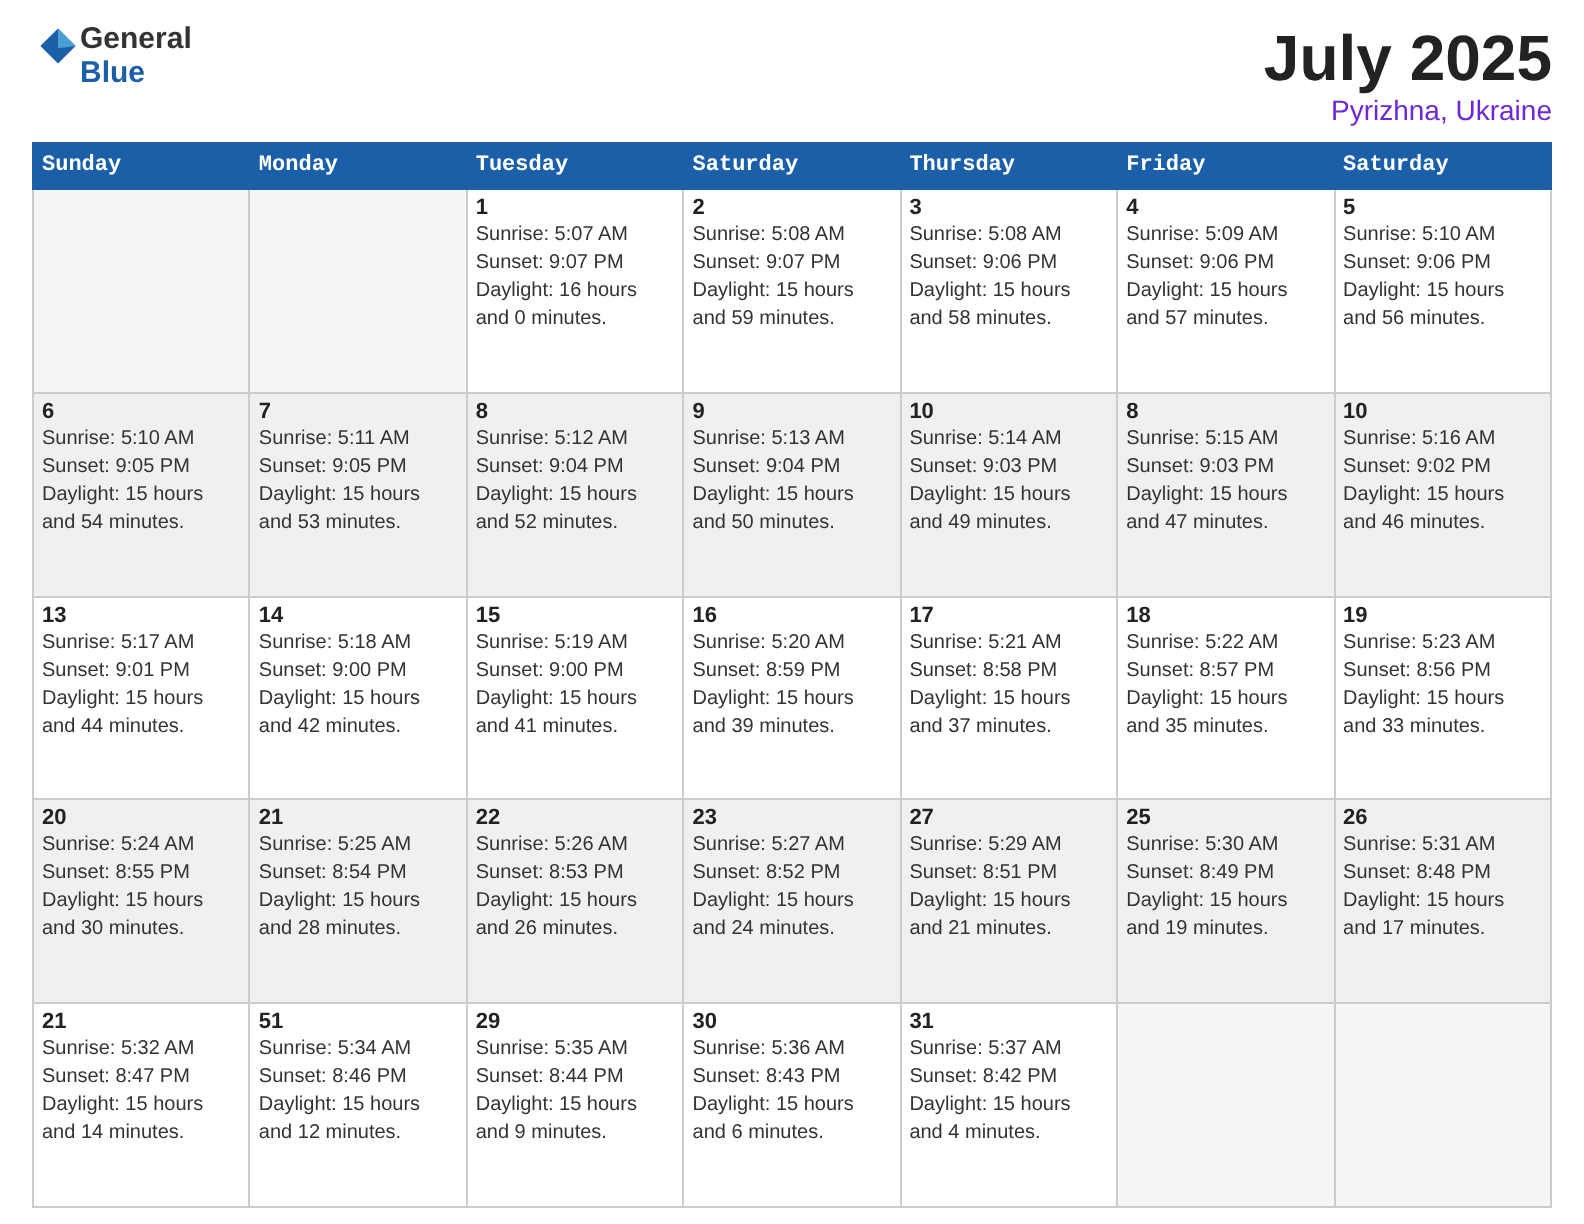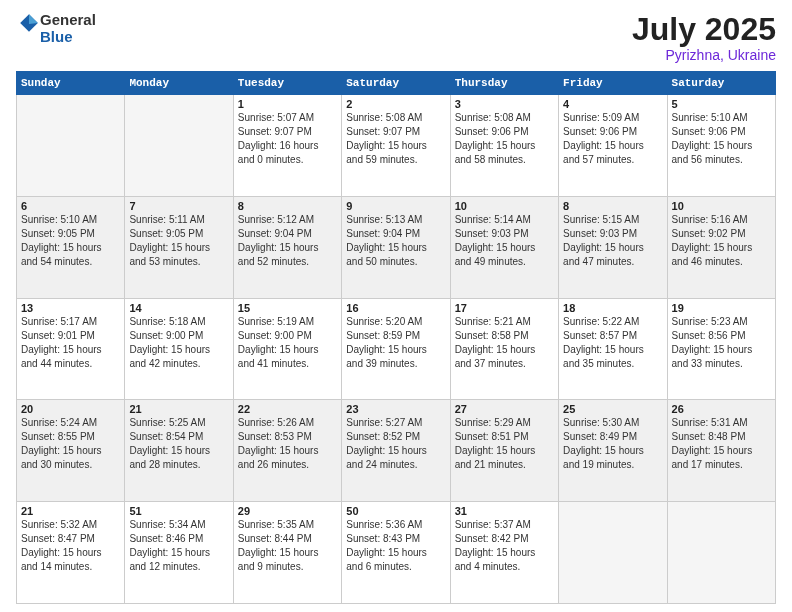"50" span.day-num { text: 50 -> 30 }
